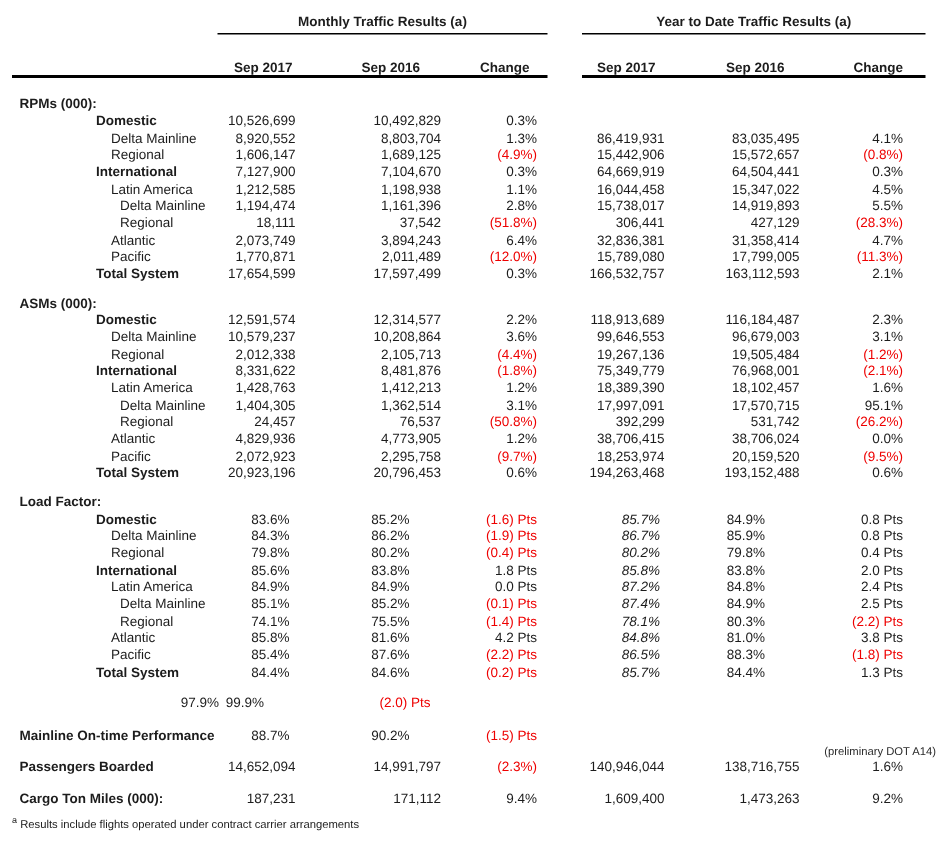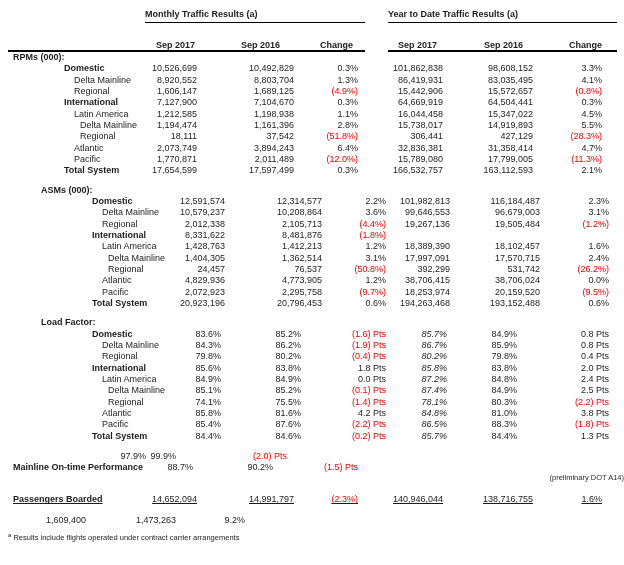"Monthly Traffic Results (a)" .title-cell { text-align: none -> center }
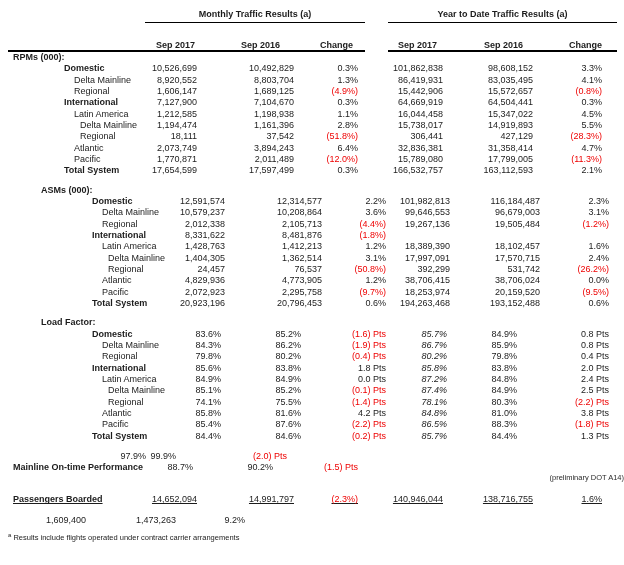"RPMs (000):" #sections .section { margin-top: none -> 12px }
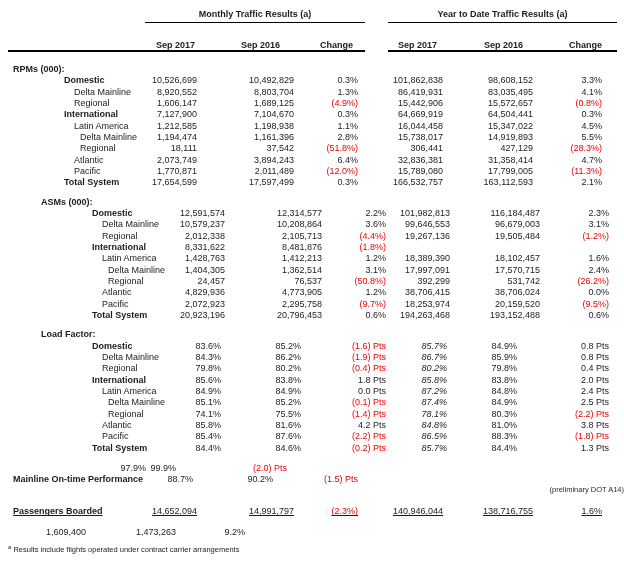"101,862,838" div.rgroup { html: <div> <div>101,862,838</div> <div>98,608,152</div> <div>3.3%</div> </div> -> none }
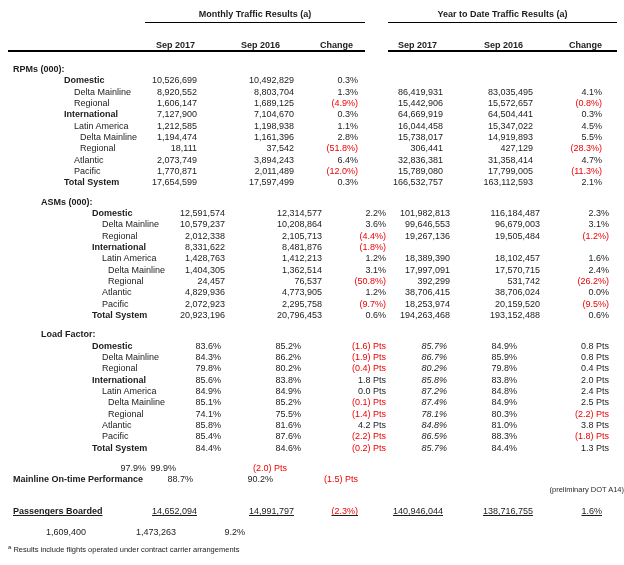"ASMs (000):" #sections .section + .section { margin-left: 28px -> none }
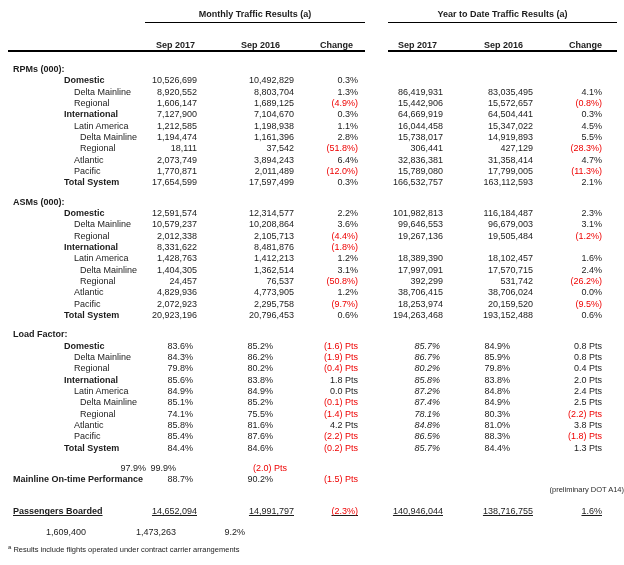"101,982,813" div.cell { text: 101,982,813 -> 118,913,689 }
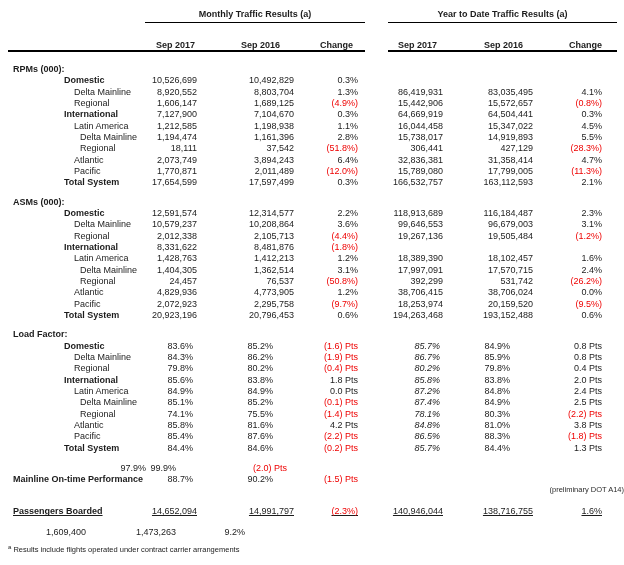"75,349,779" div.rgroup { html: none -> <div> <div>75,349,779</div> <div>76,968,001</div> <div>(2.1%)</div> </div> }
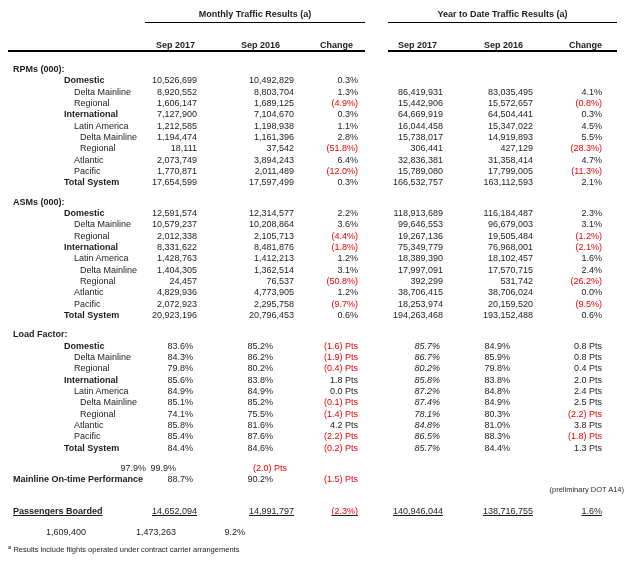"2.4%" div.cell { text: 2.4% -> 95.1% }
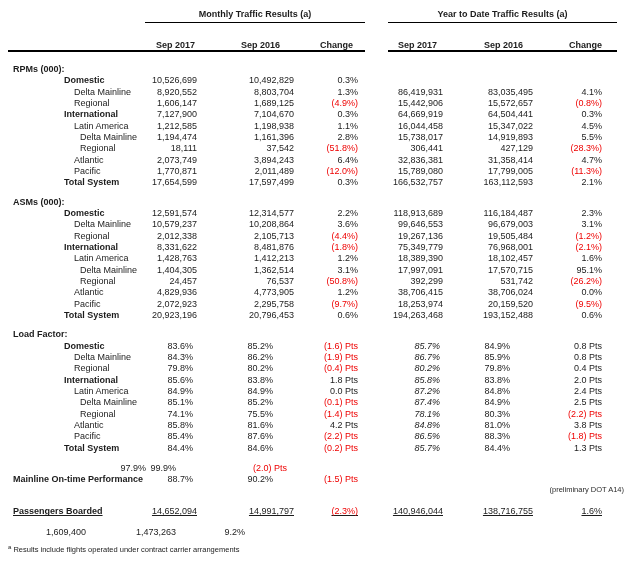"Mainline On-time Performance" #metrics .metric-block:nth-child(2) { margin-top: none -> 11px }
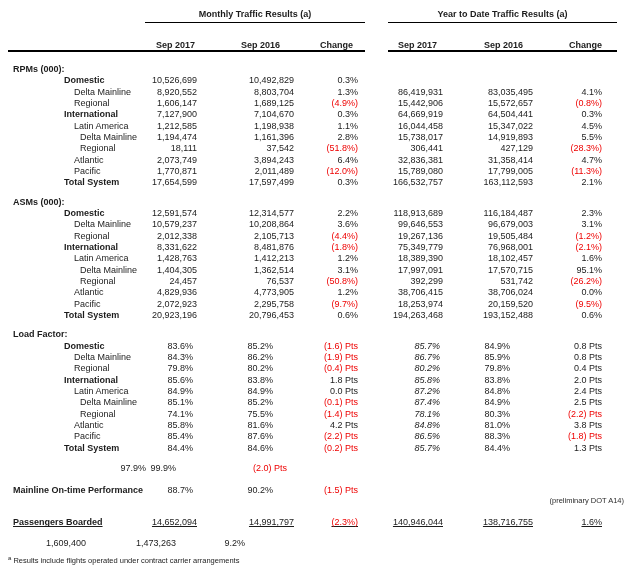"Passengers Boarded" #metrics .metric-block:nth-child(3) { margin-top: 11px -> none; text-decoration: underline -> none }
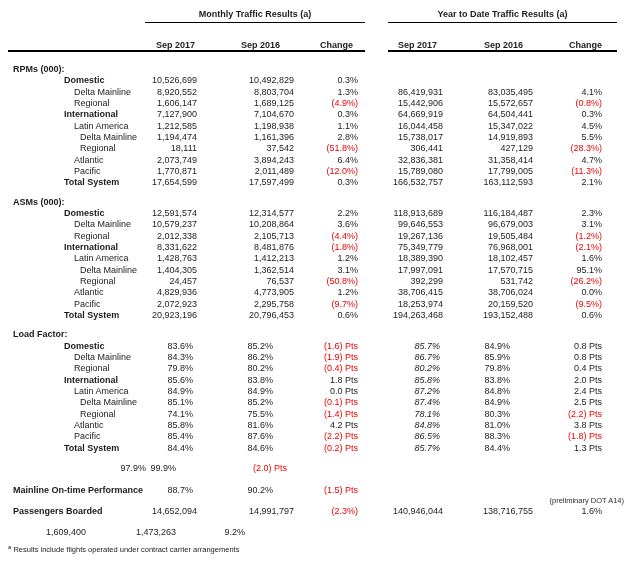"Cargo Ton Miles (000):" div.lgroup { html: none -> <div> <div>Cargo Ton Miles (000):</div> <div>187,231</div> <div>171,112</div> <div>9.4%</div> </div> }
